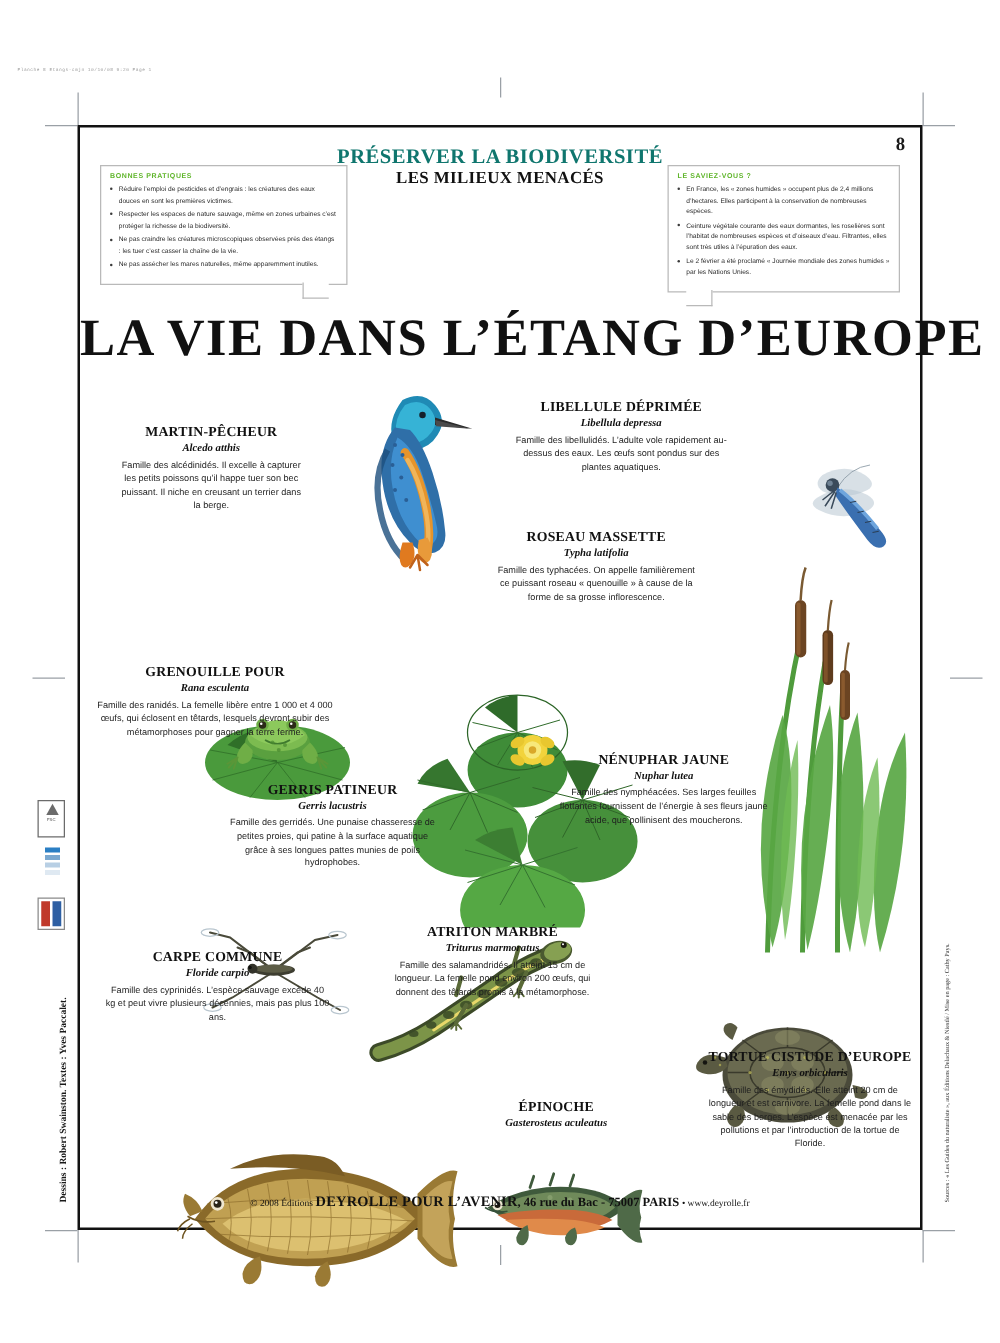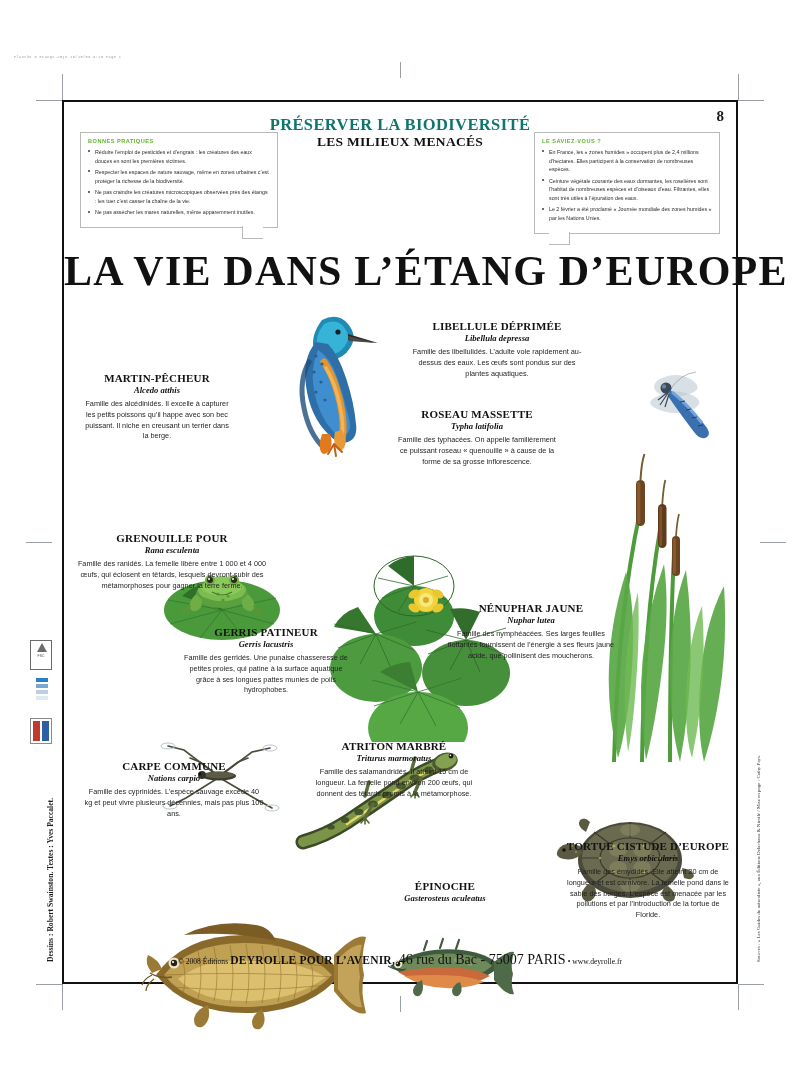"MARTIN-PÊCHEUR" div.sp { left: 20px -> 32px; margin-top: 32px -> none }
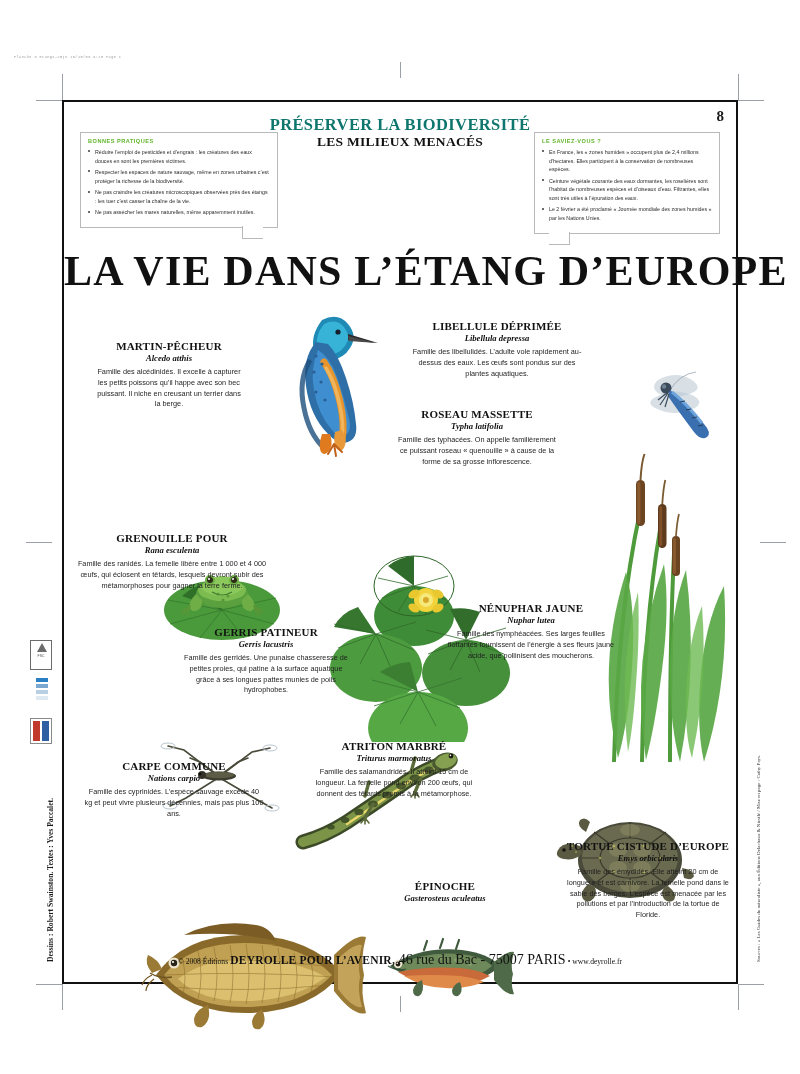"Famille des alcédinidés. Il excelle" div.desc { text: avec -> tuer }
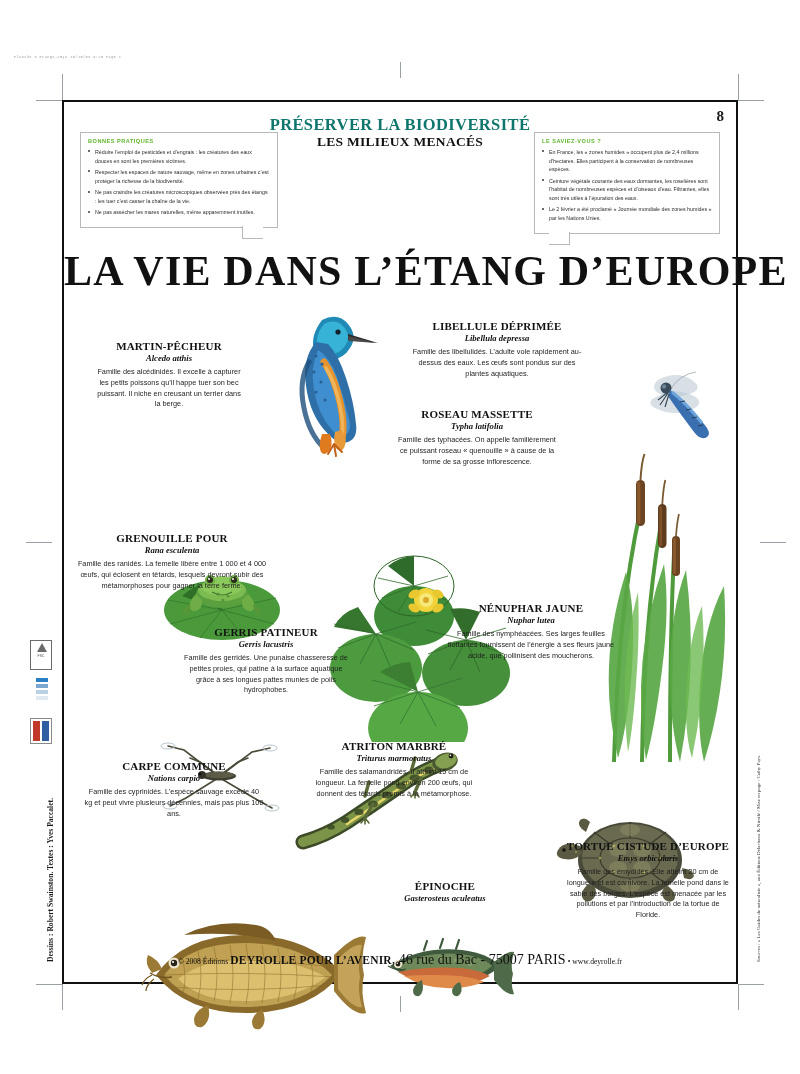"ROSEAU MASSETTE" div.sp { top: 306px -> 322px }
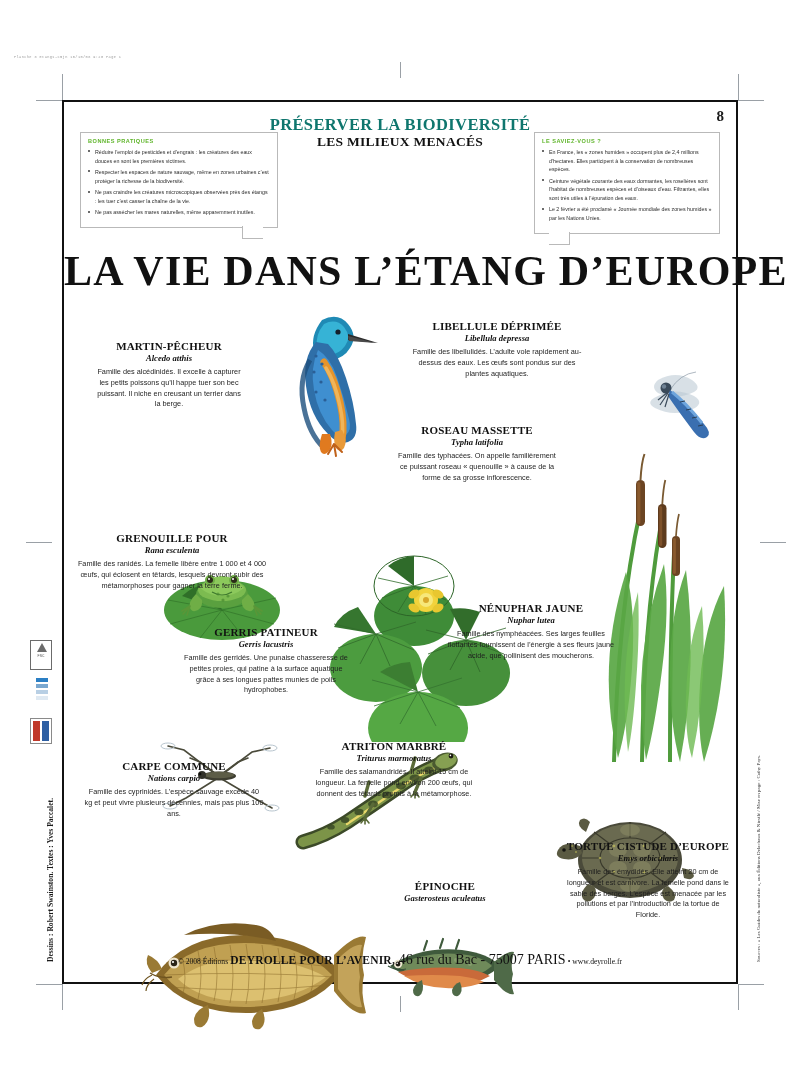"Nations carpio" div.latin { text: Nations -> Floride }
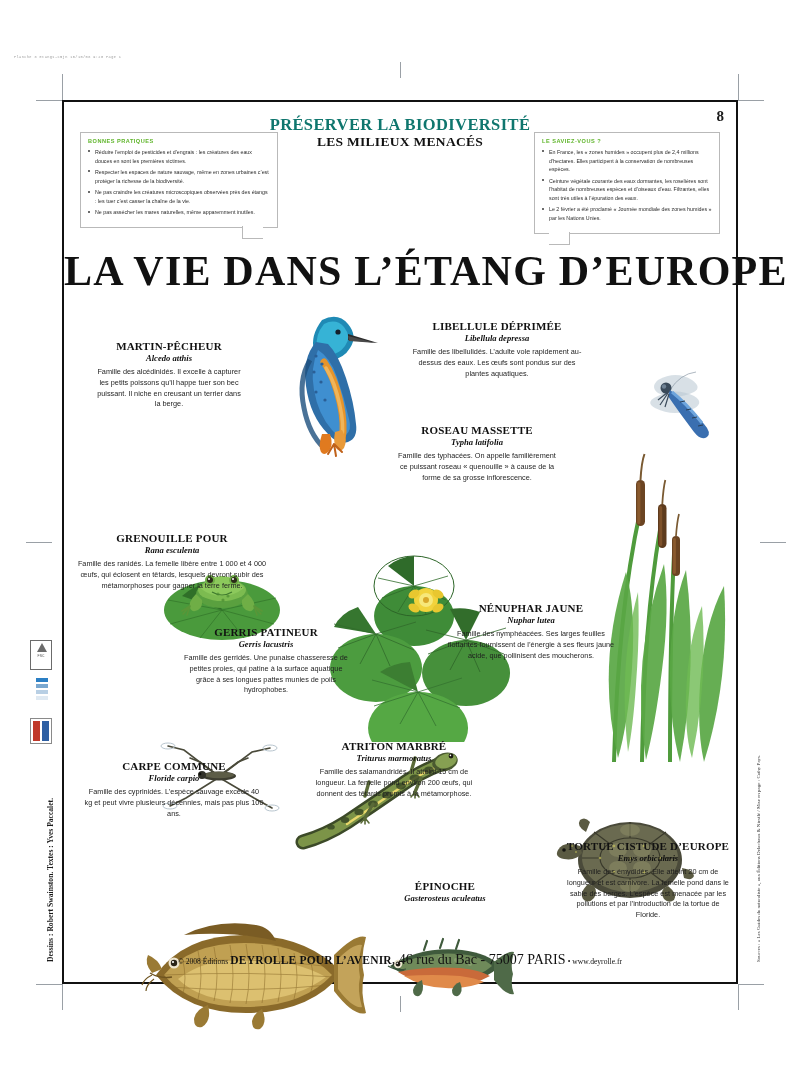", 46 rue du Bac" .footer .mid { font-size: 14px -> 10px; font-weight: normal -> bold }
